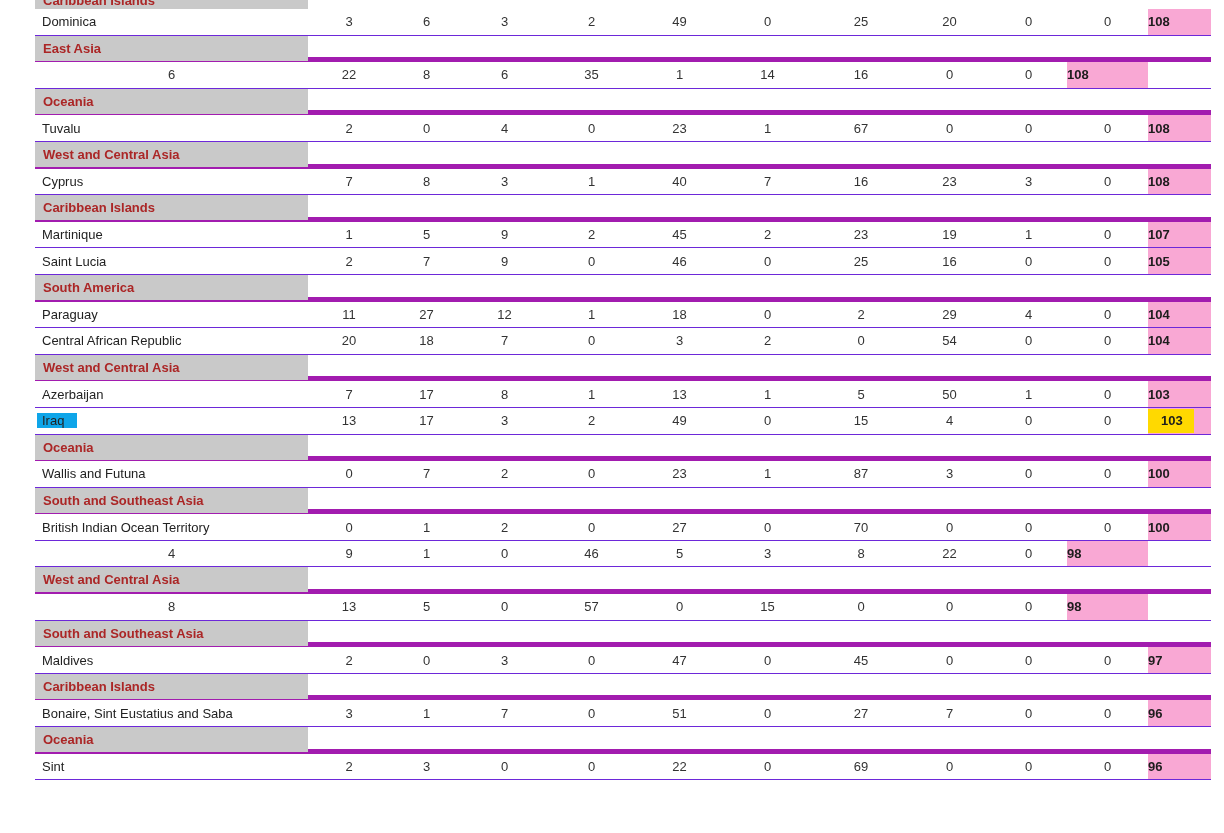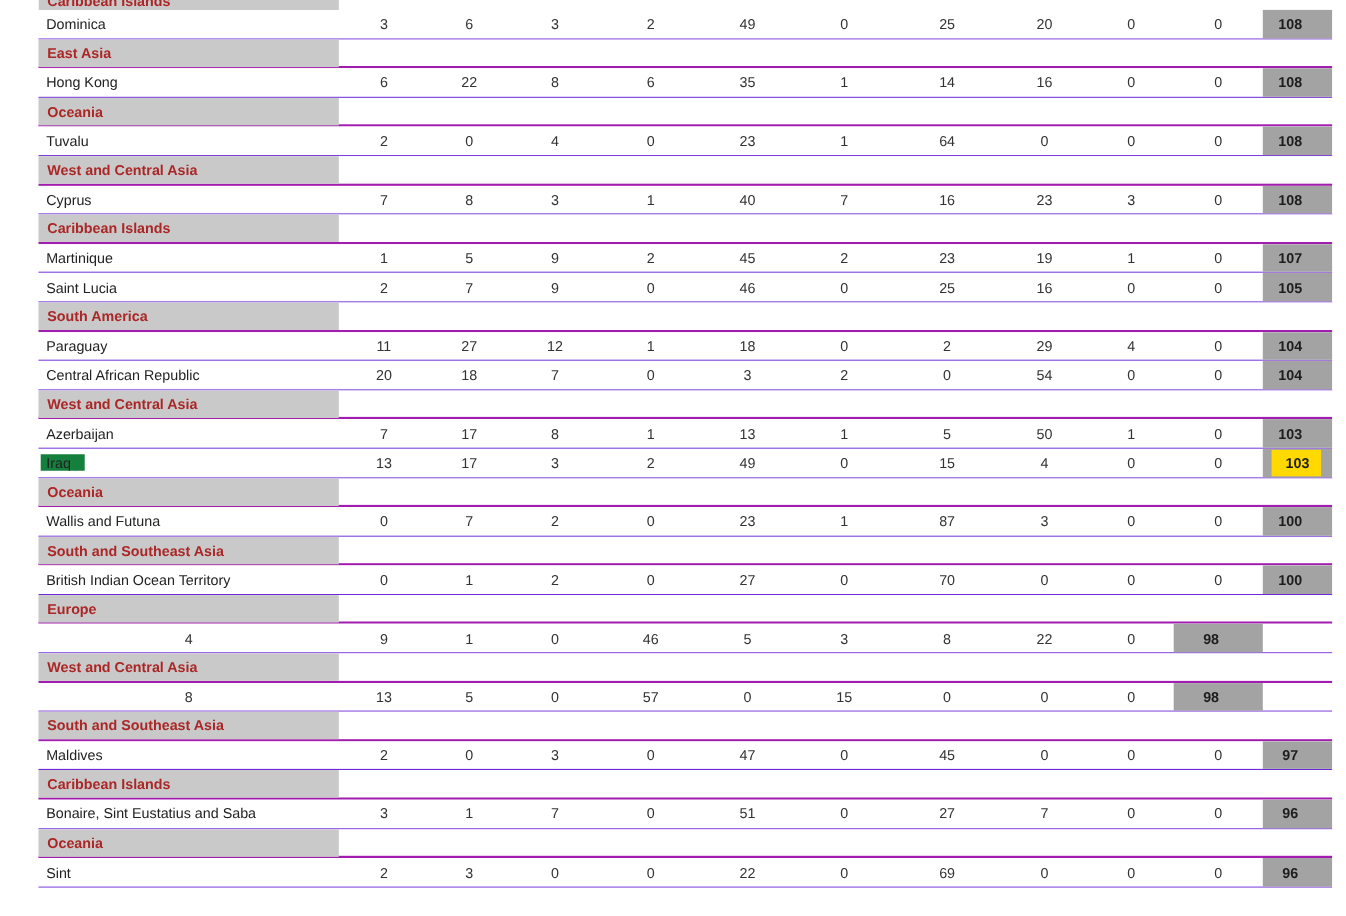"108" .total-cell { background: #a3a3a3 -> #f9a8d4; justify-content: center -> flex-start }
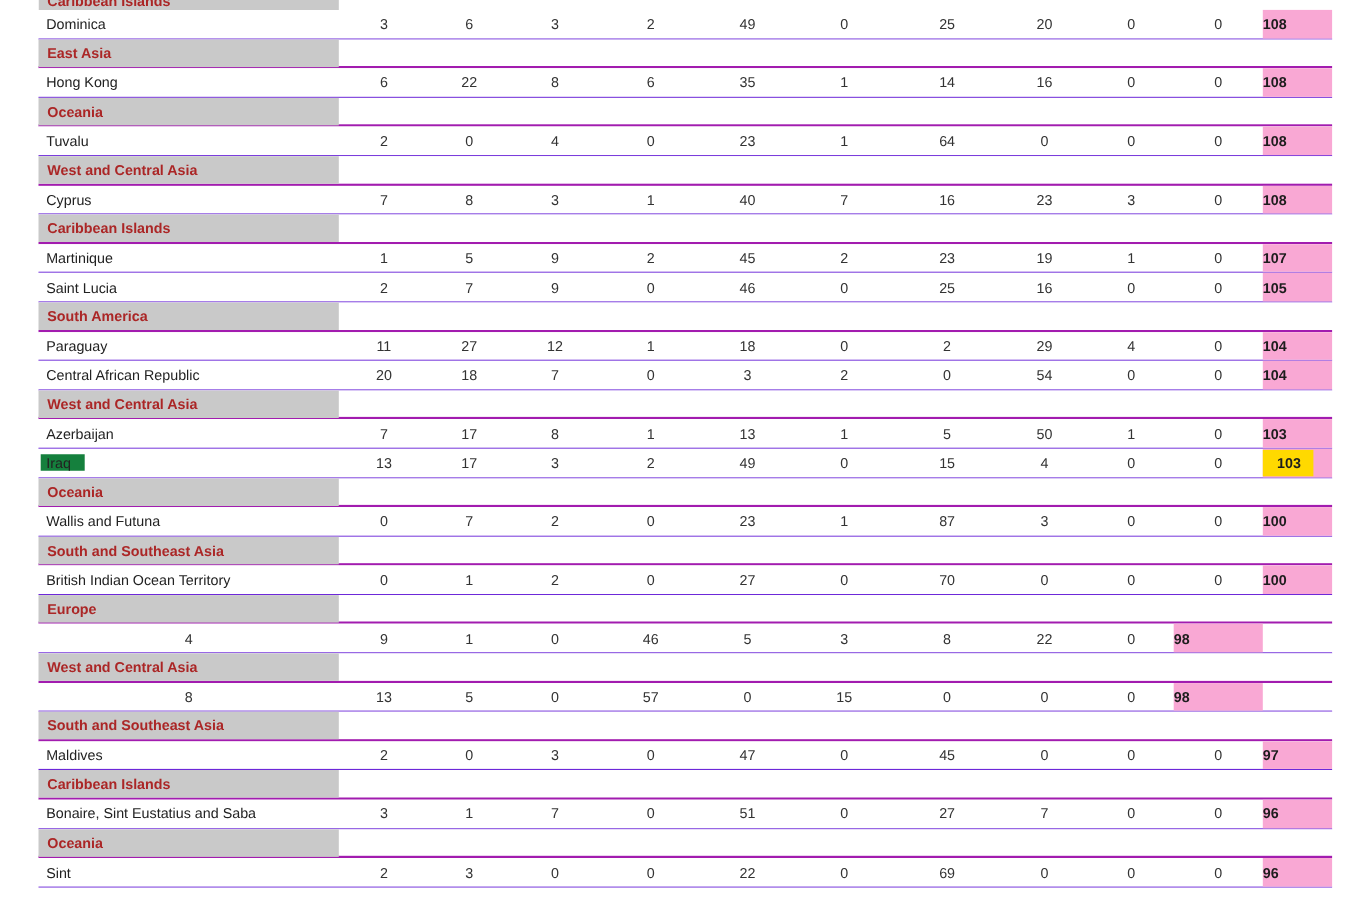"East Asia" .region-row { border-bottom: 2px solid #a21caf -> 5px solid #a21caf }
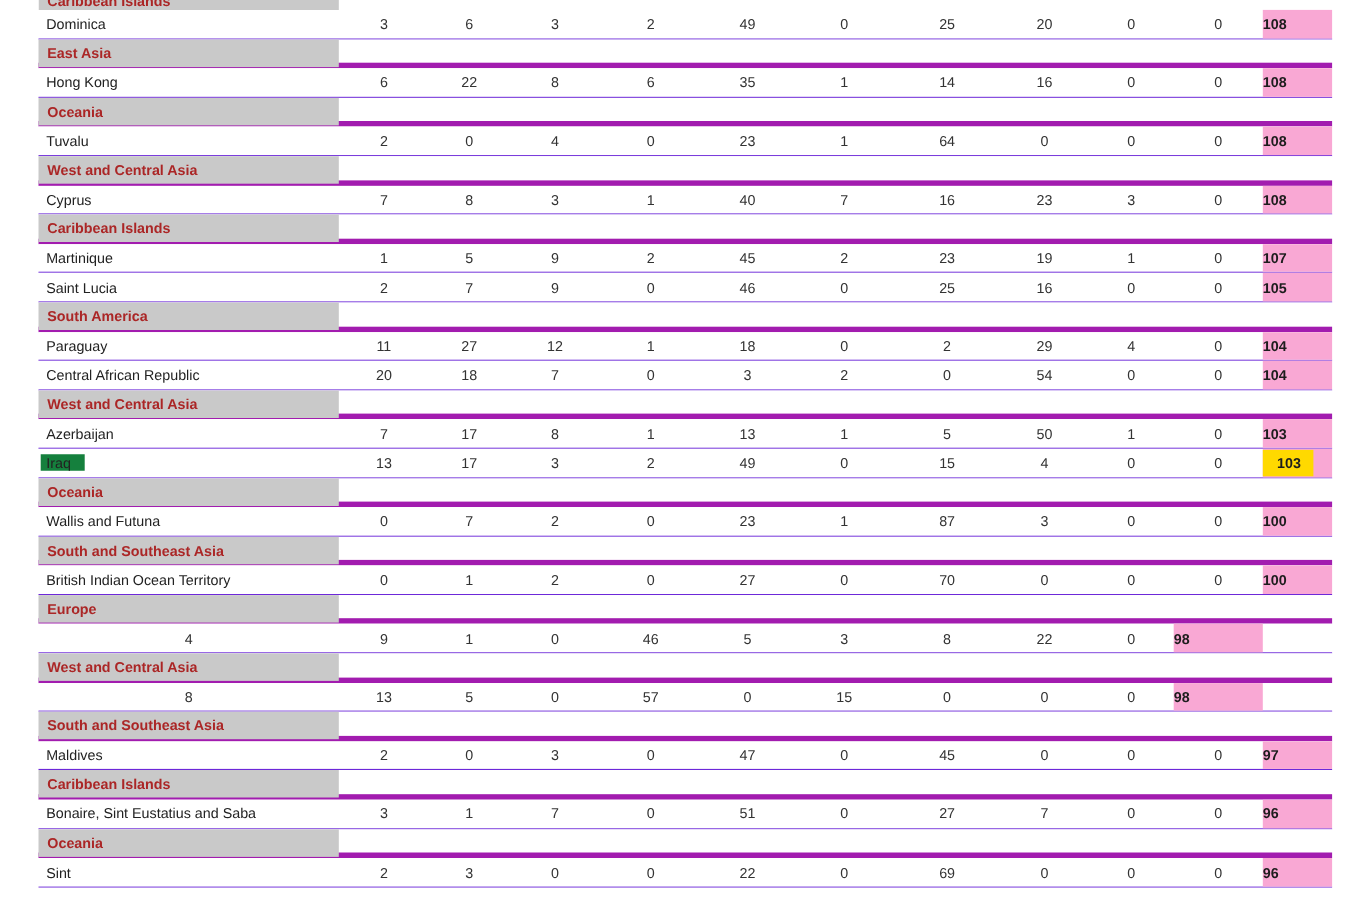"Hong Kong" div.name-cell { html: <div> <span>Hong Kong</span> </div> -> none }
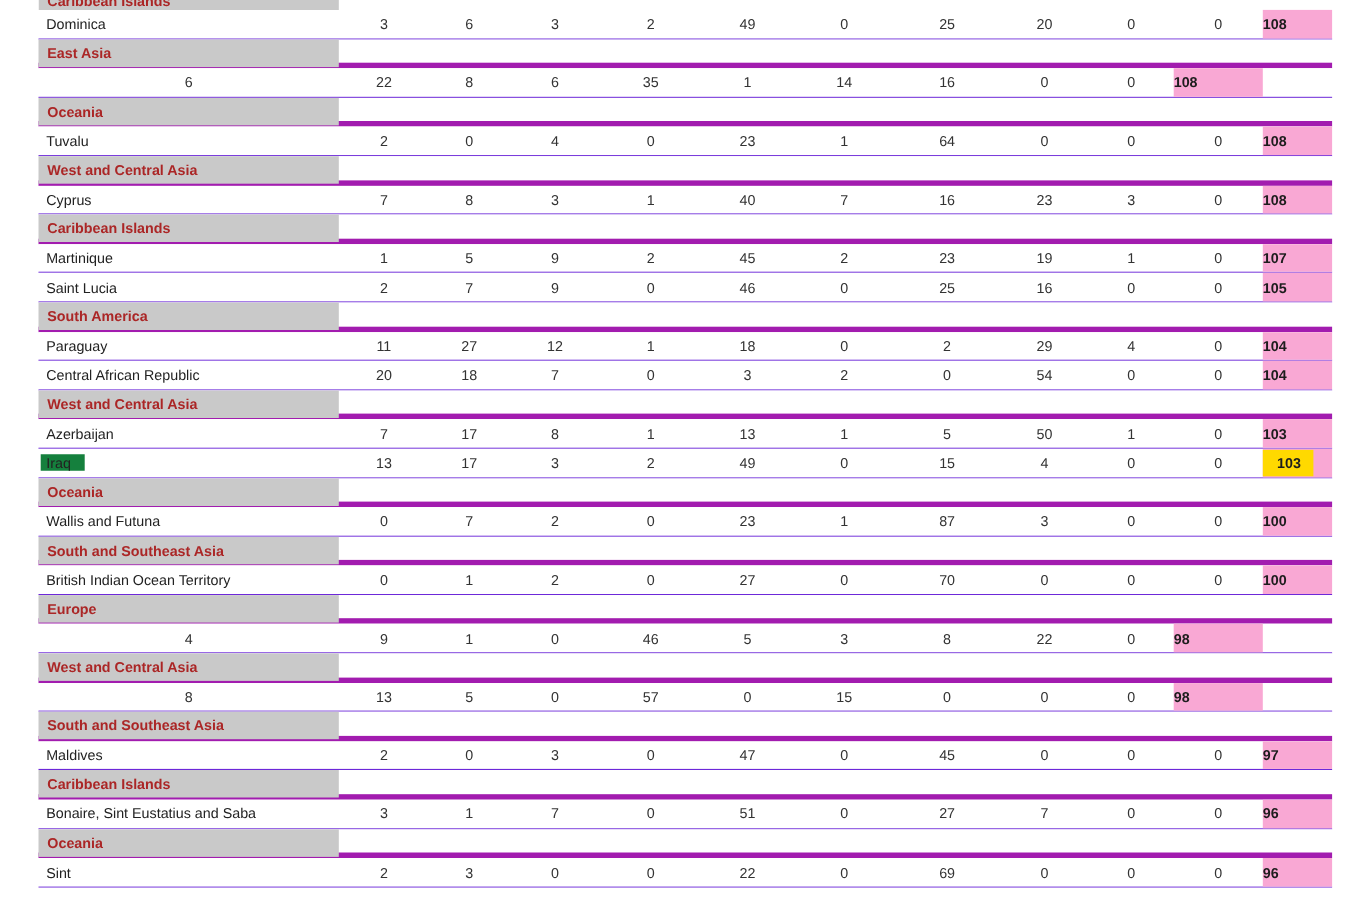"64" div.val-cell { text: 64 -> 67 }
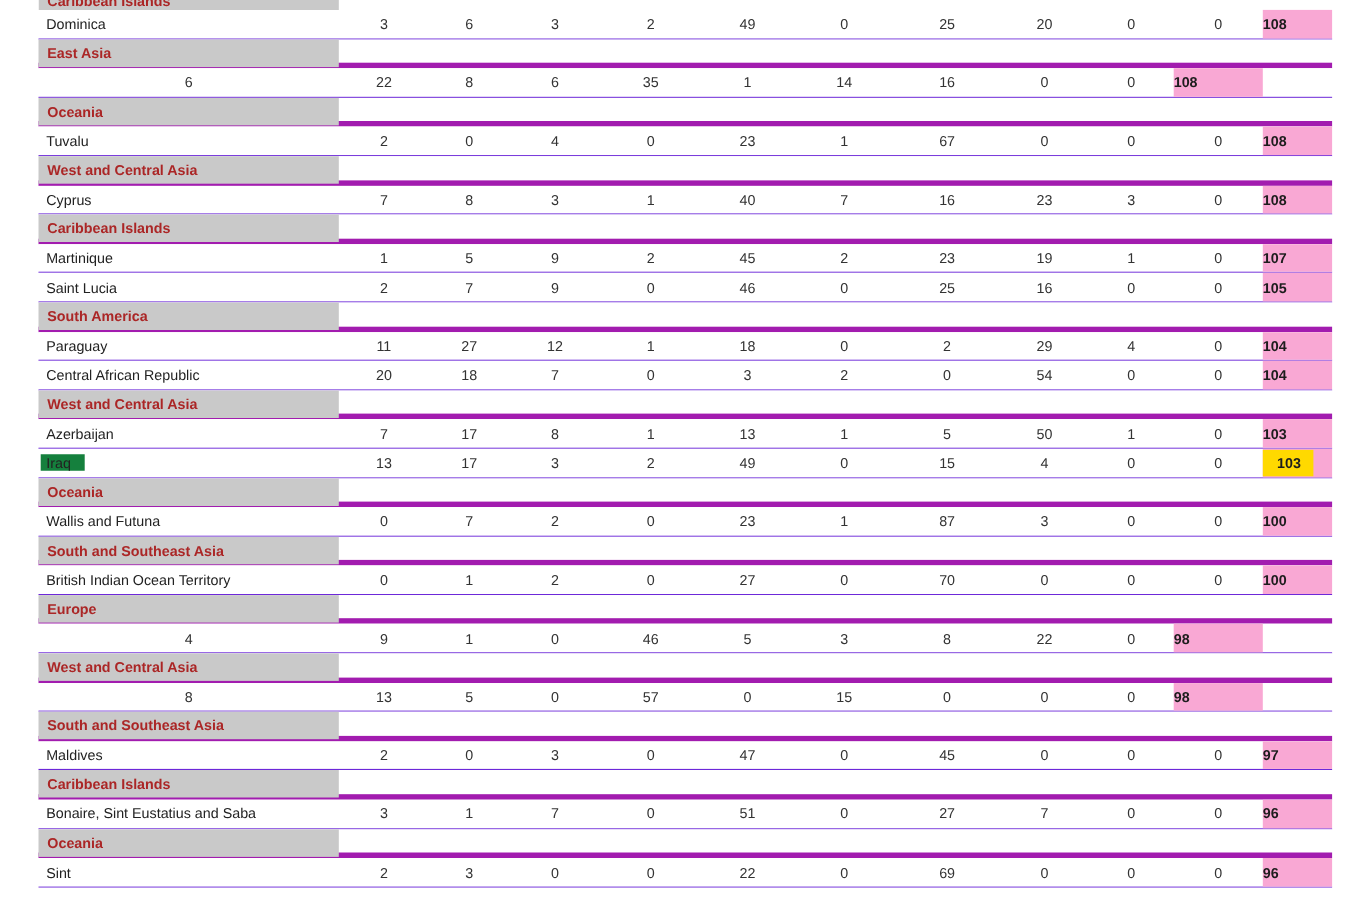"Iraq" .hl-name { background: #15803d -> #0ea5e9 }
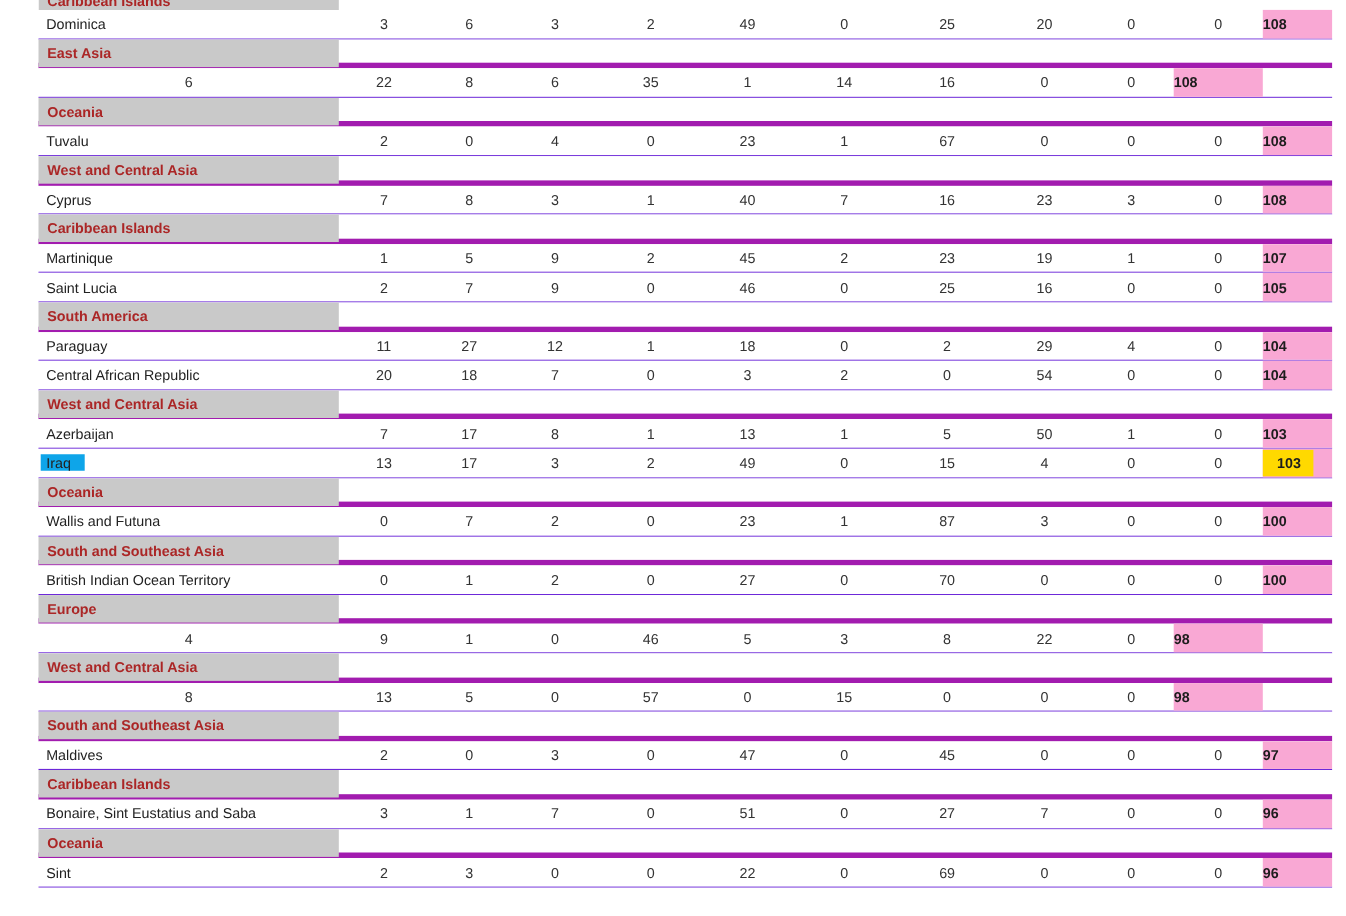"Europe" div.row { html: <div> <div> <span>Europe</span> </div> </div> -> none }
